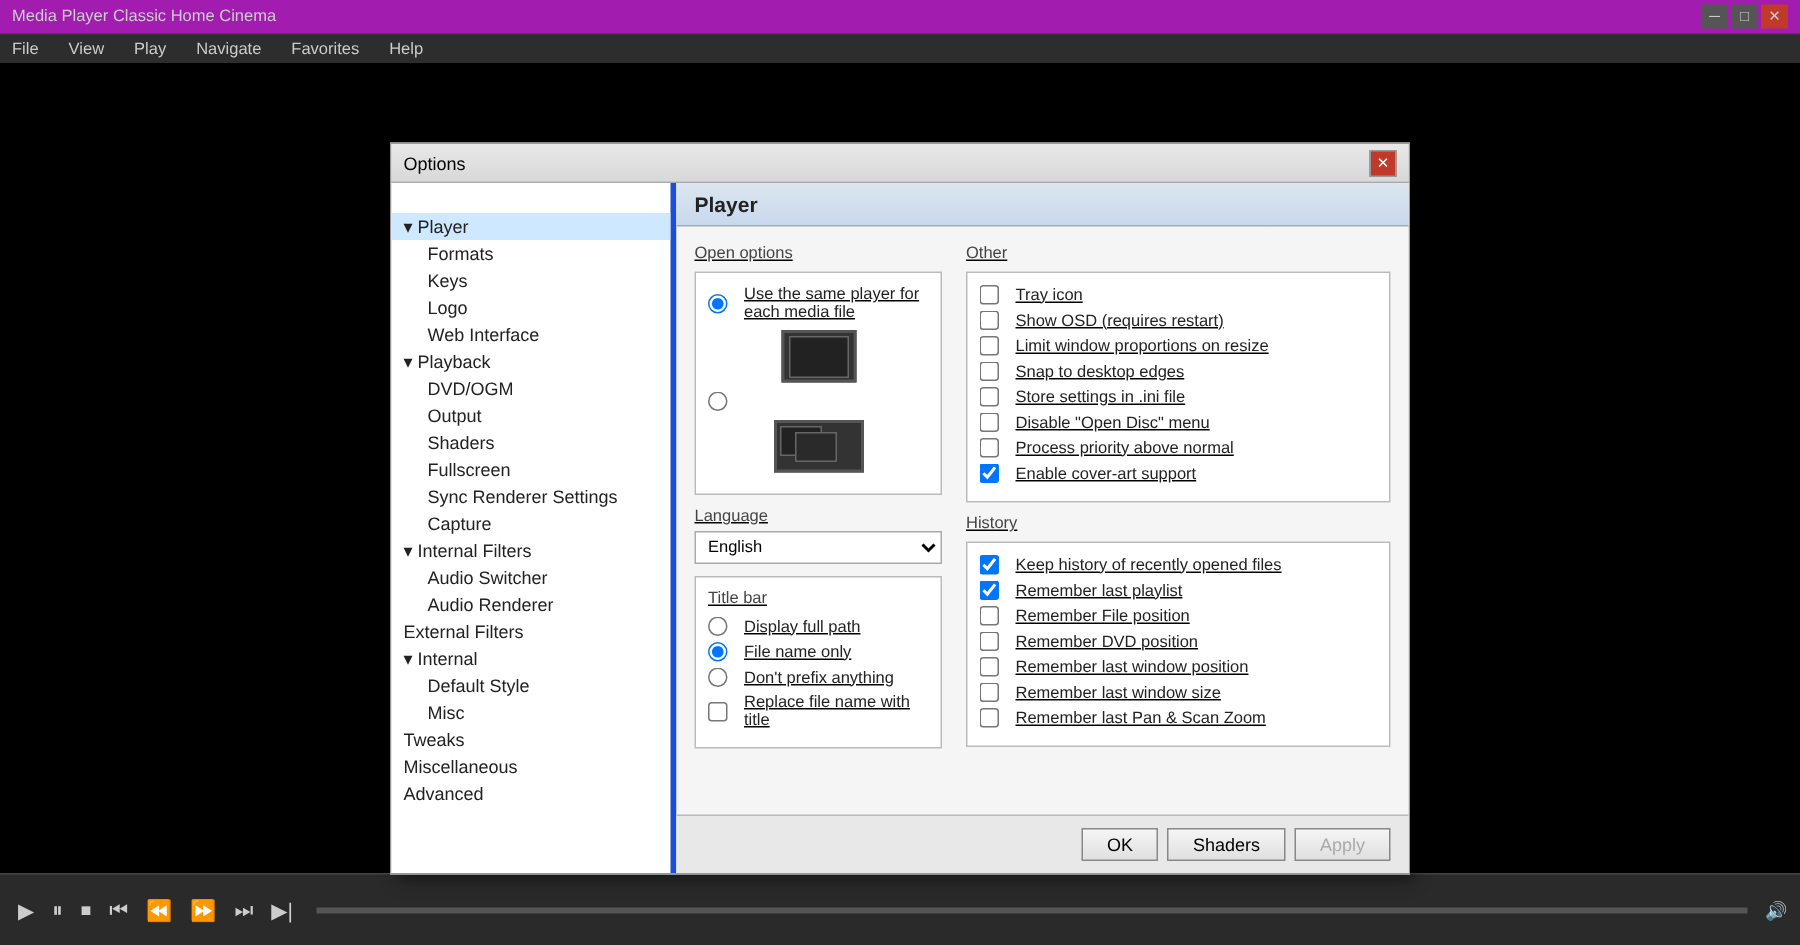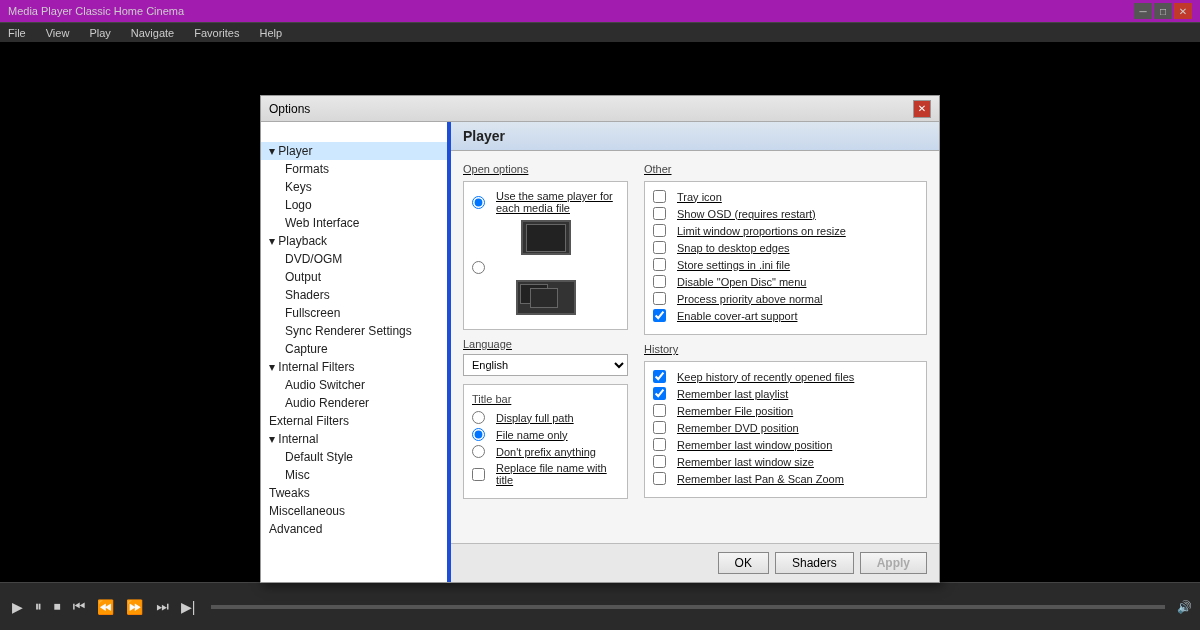"Apply" .footer-btn.disabled { font-weight: bold -> none }
